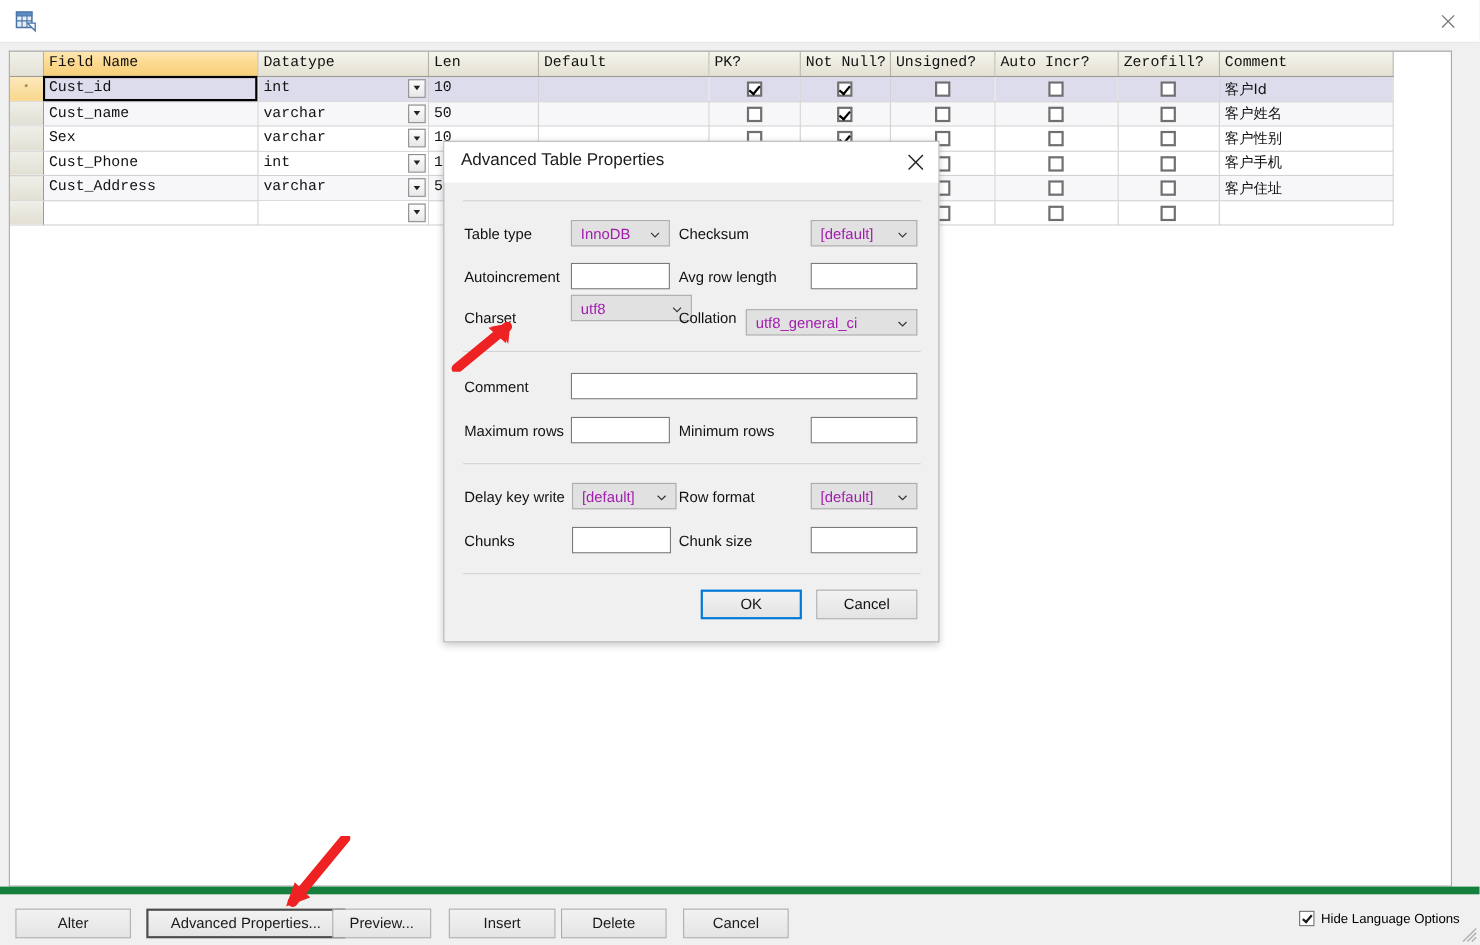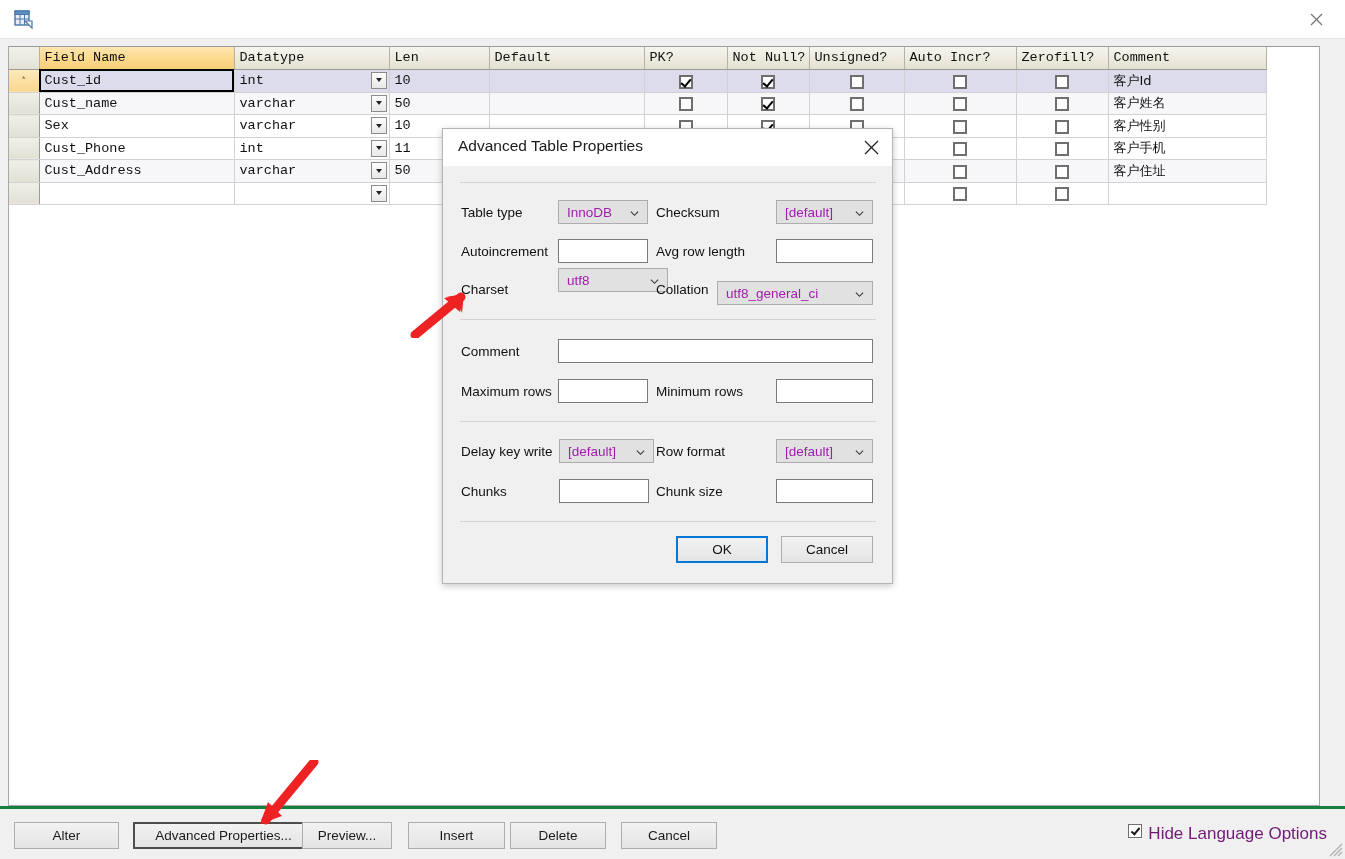"Advanced Table Properties" #dialog { margin-left: 39px -> none }
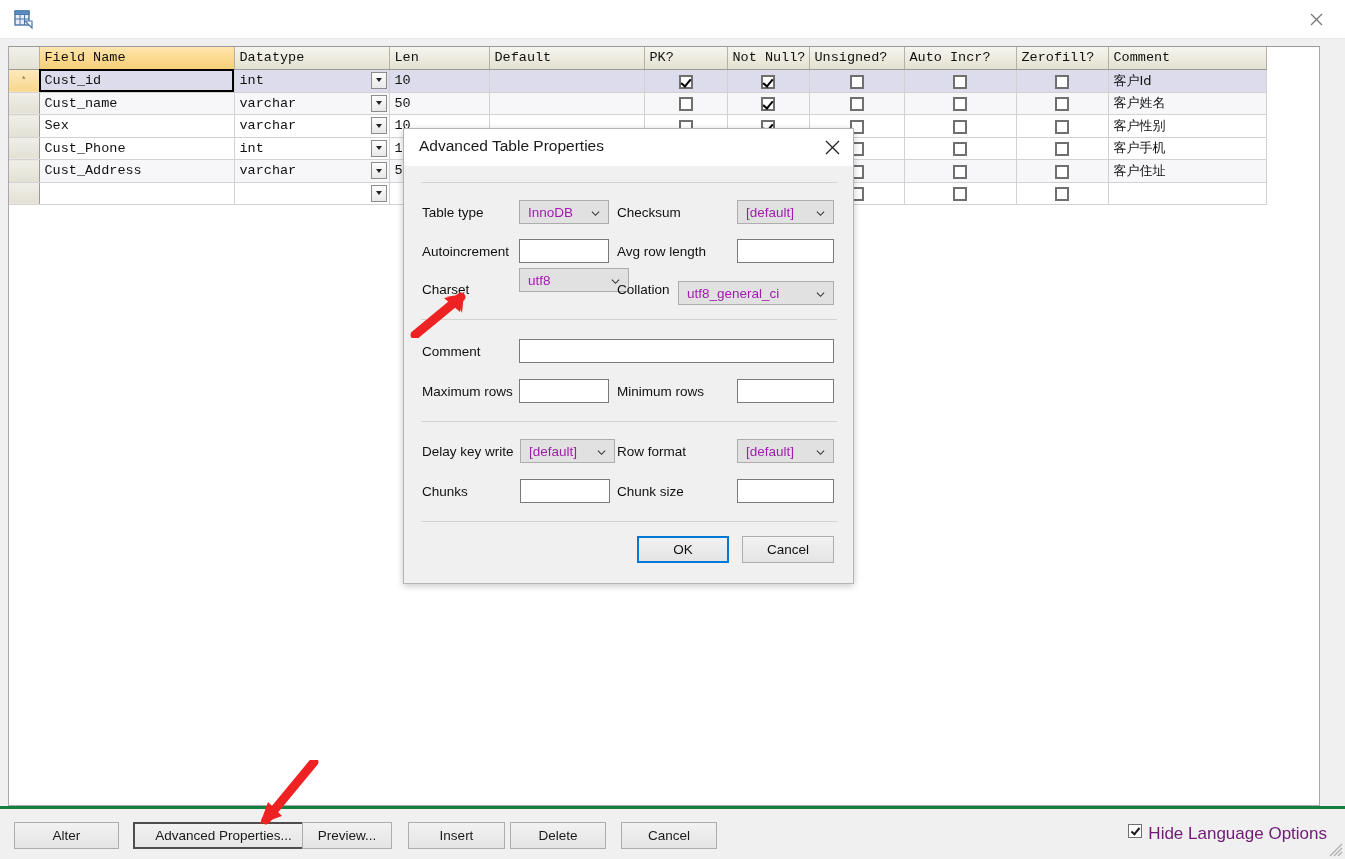"Alter" #bottombar { border-top: 3px solid #15803d -> 7px solid #15803d }
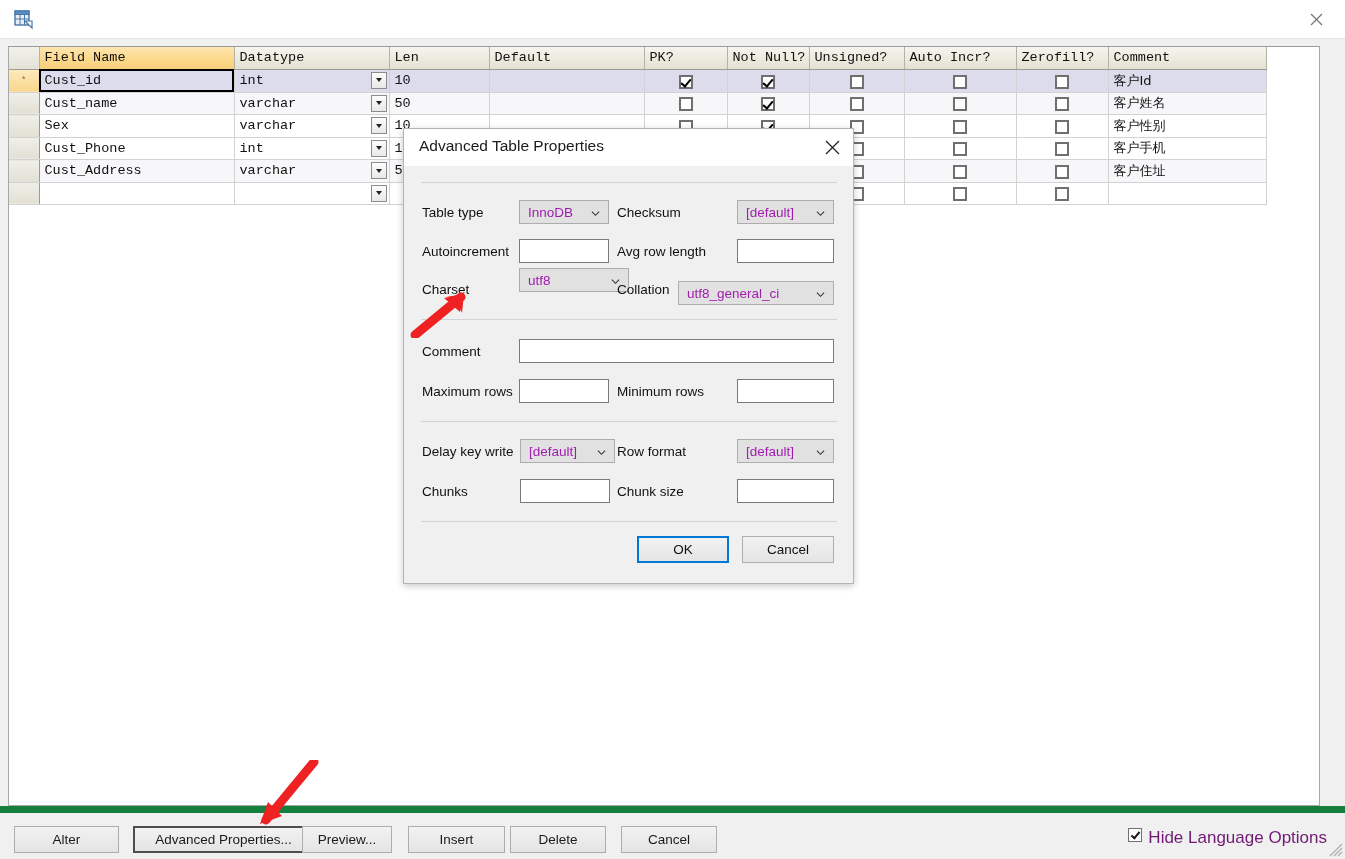"Hide Language Options" #hide-lang { align-items: flex-start -> flex-end; color: #701a75 -> #000000; font-size: 17px -> 12px }
